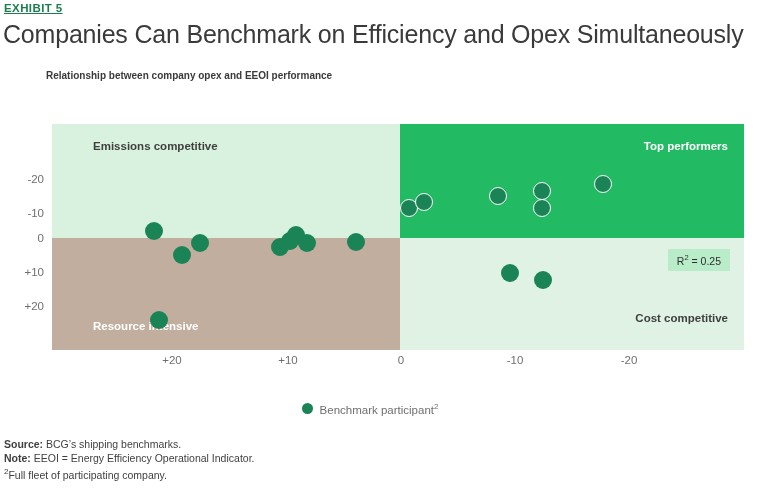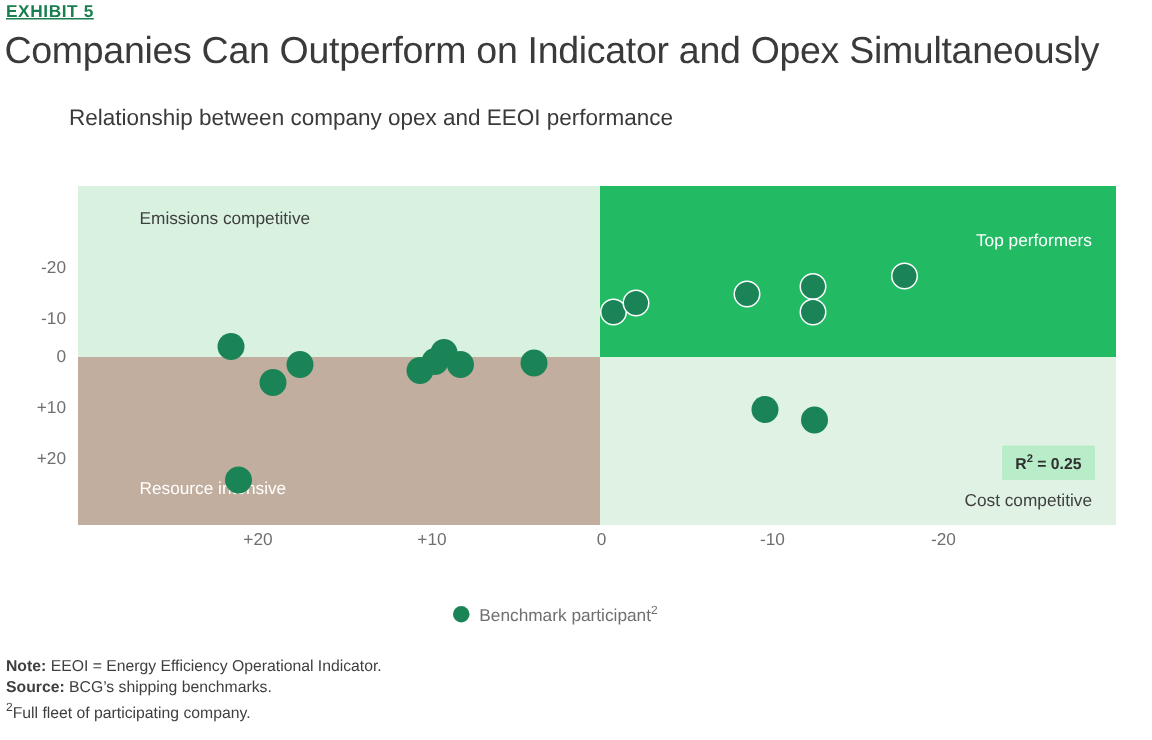"Companies Can Outperform on Indicator" div.title { text: Outperform on Indicator -> Benchmark on Efficiency }
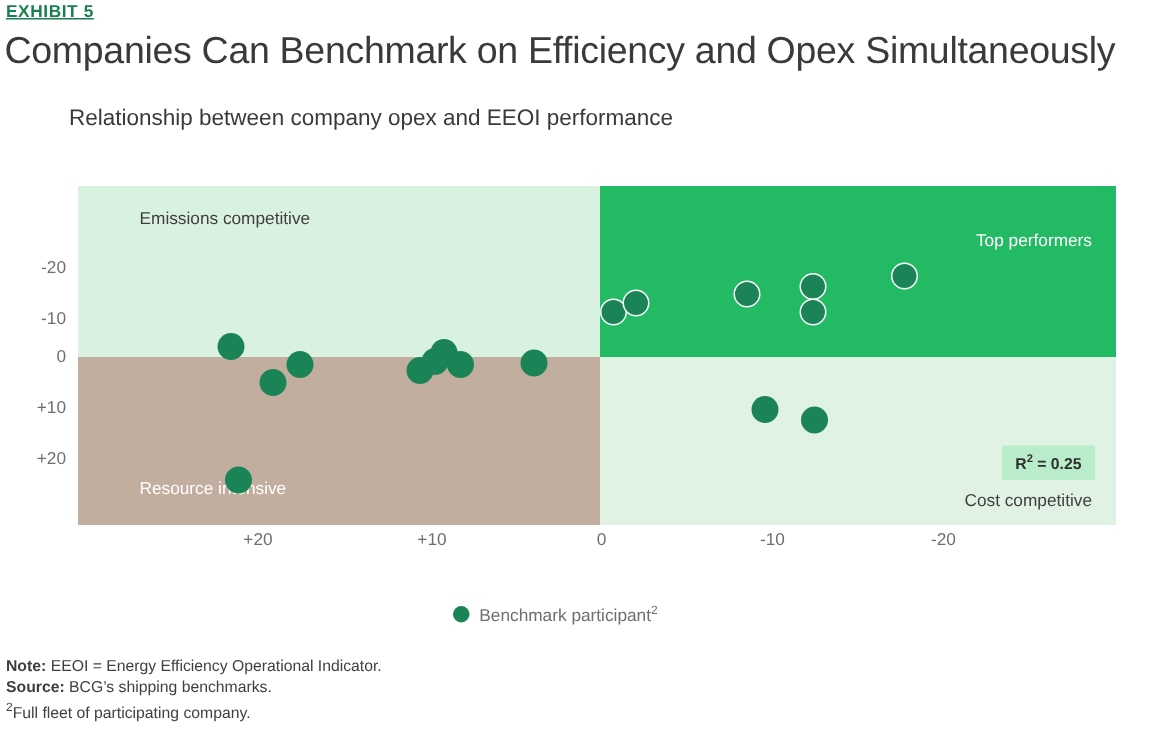"Relationship between company opex and" .subtitle { font-size: 15px -> 10px; font-weight: normal -> bold }
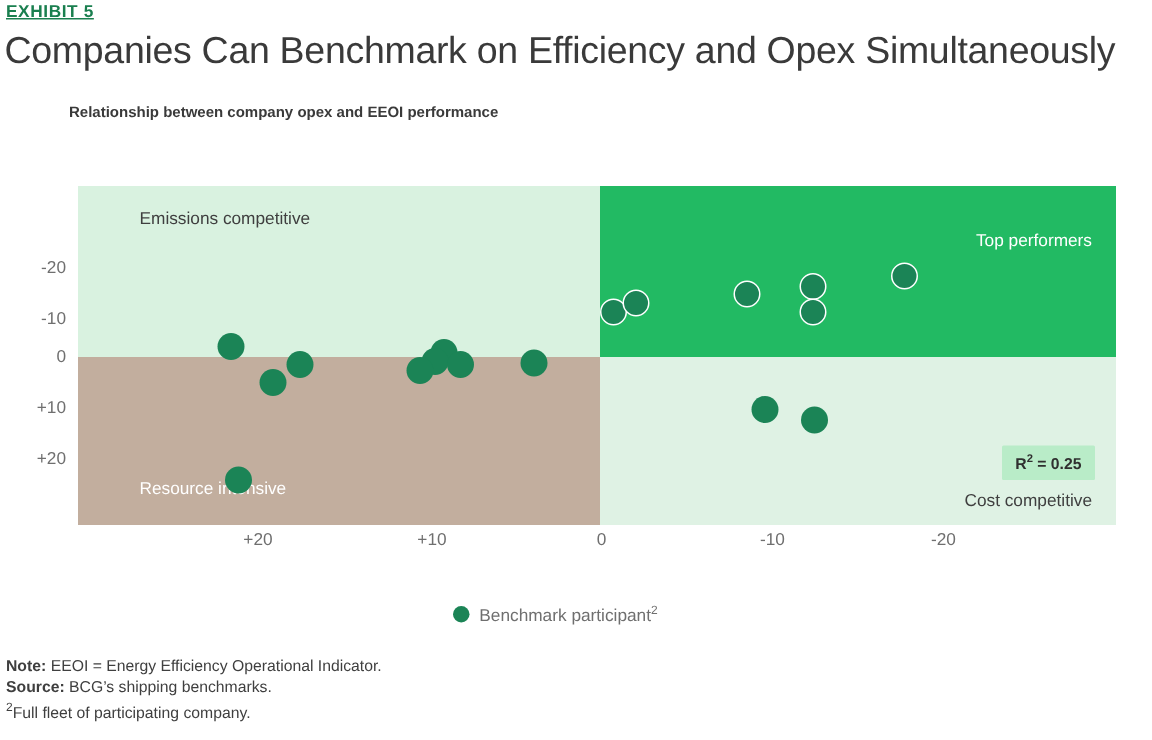"Emissions competitive" .qlabel { font-weight: normal -> bold }
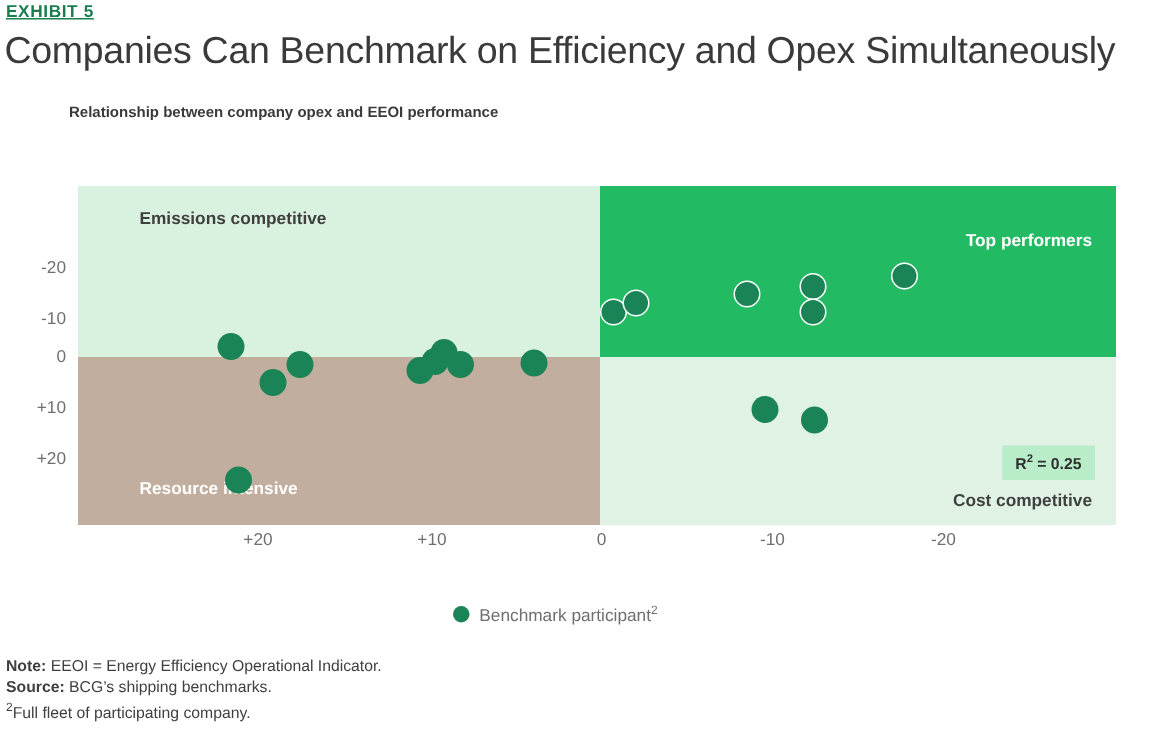"Top performers" .ql-tr { top: 31px -> 16px }
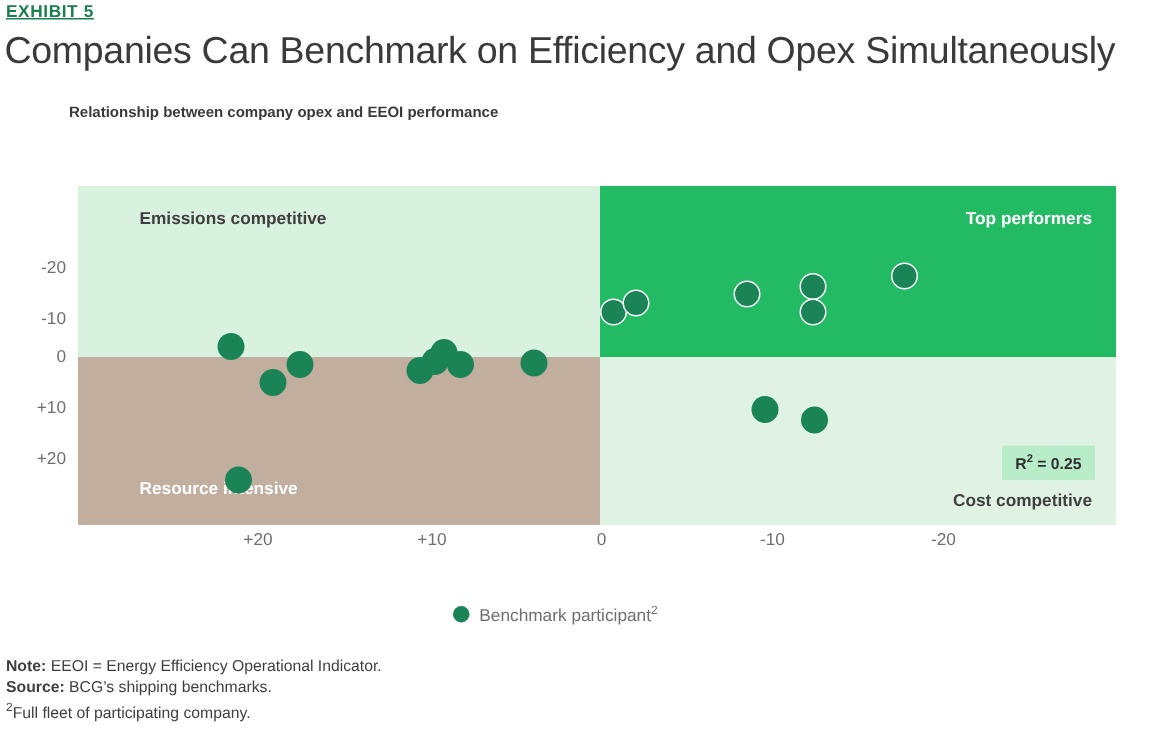"R2 = 0.25" .r2 { font-weight: bold -> normal; margin-top: 48px -> none }
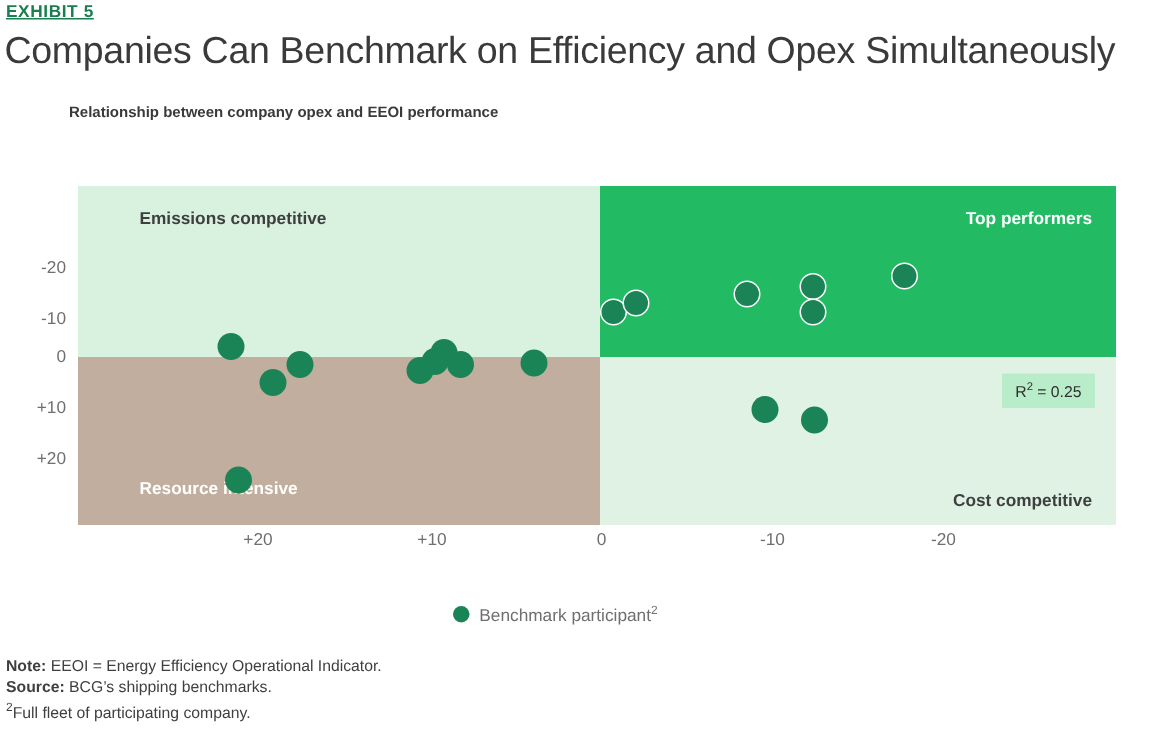"Cost competitive" .ql-br { bottom: 10px -> 26px }
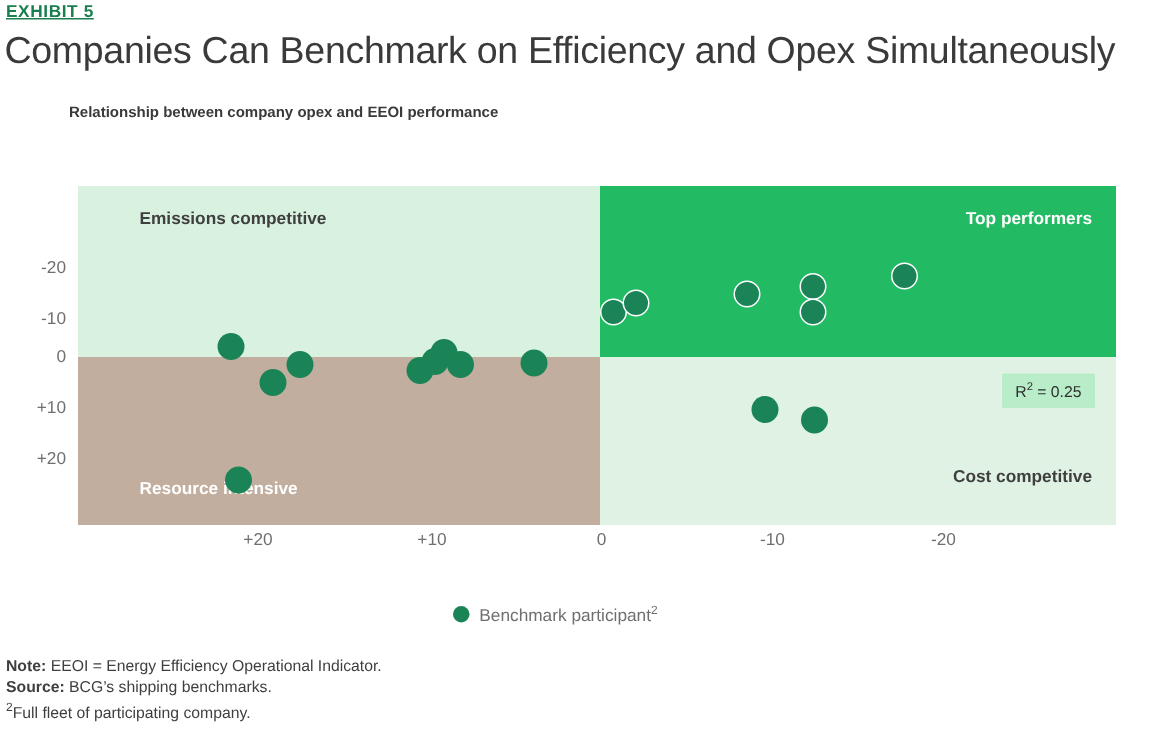"Note: EEOI = Energy Efficiency" div.fnote { order: before "Source: BCG’s shipping benchmarks." -> after "Source: BCG’s shipping benchmarks." }
